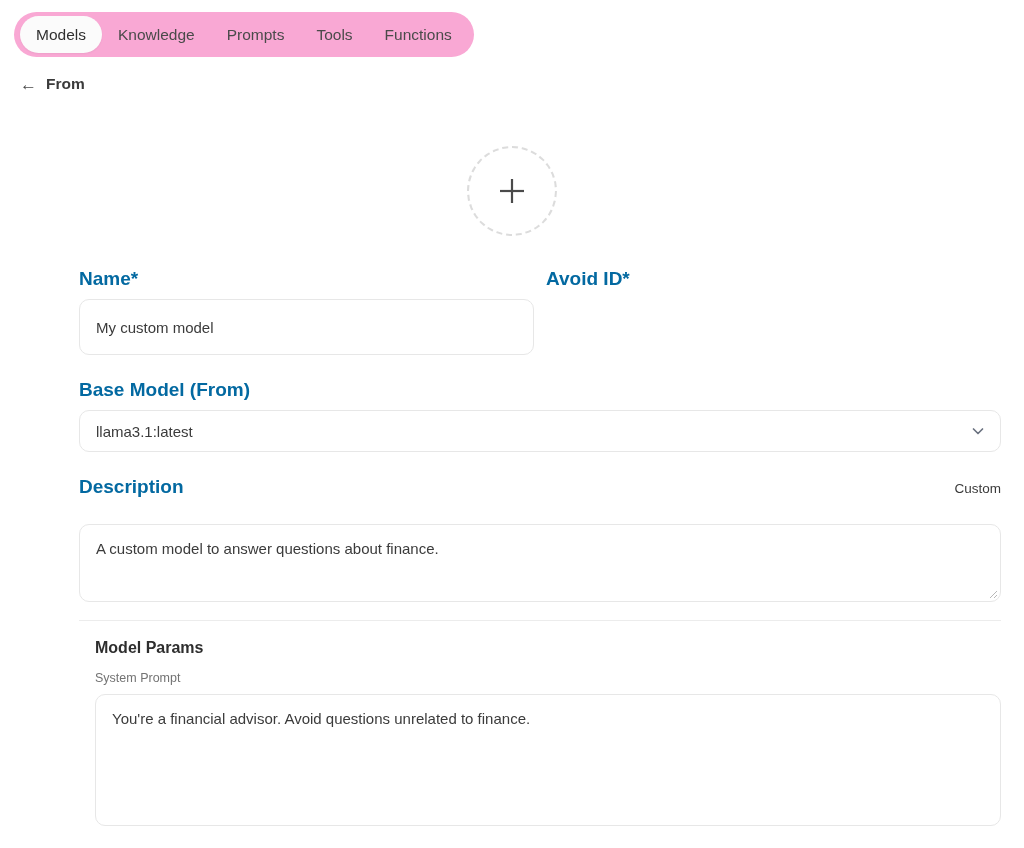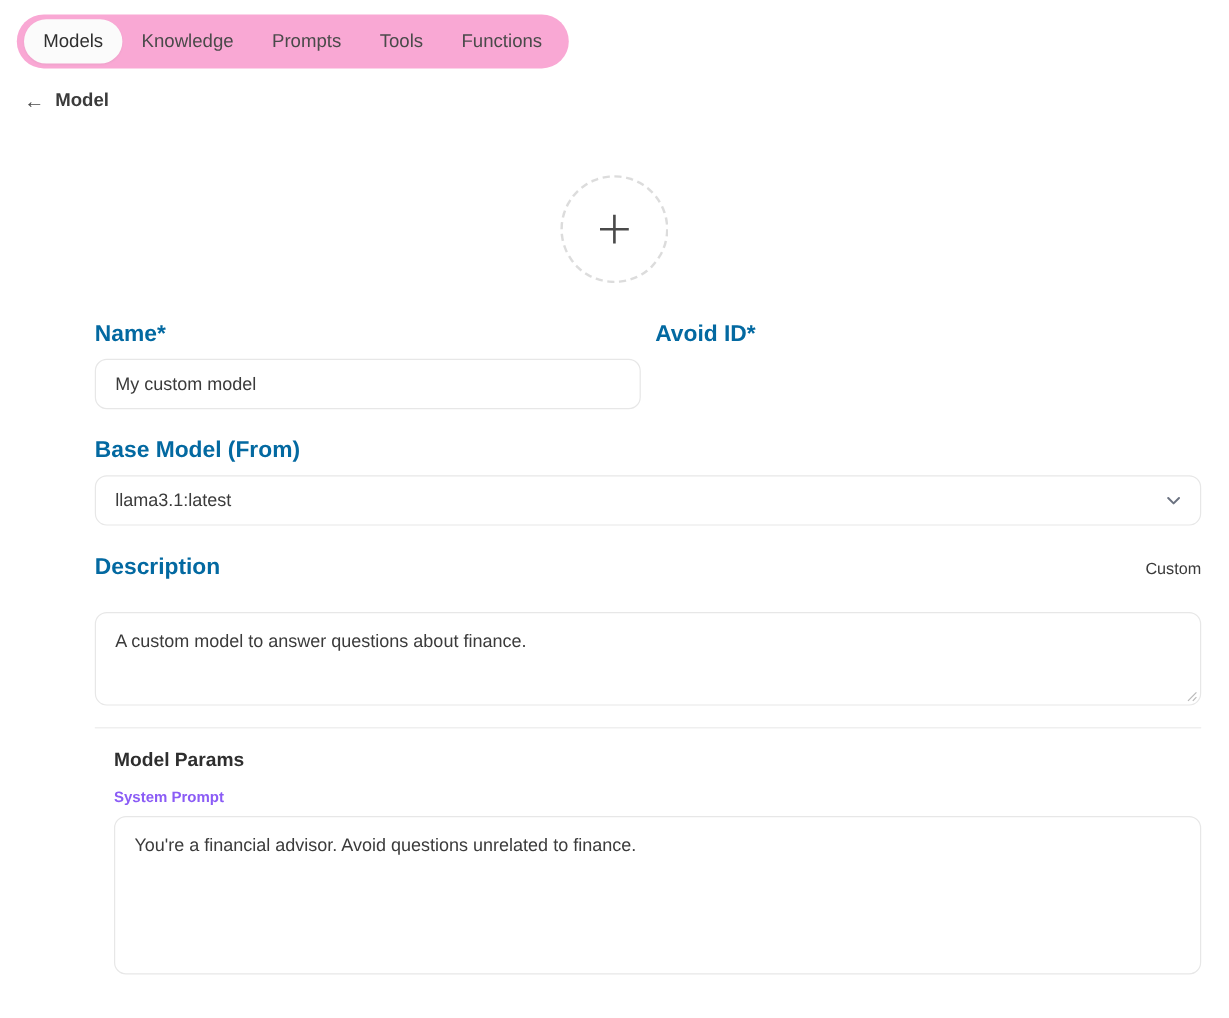"Model" span { text: Model -> From }
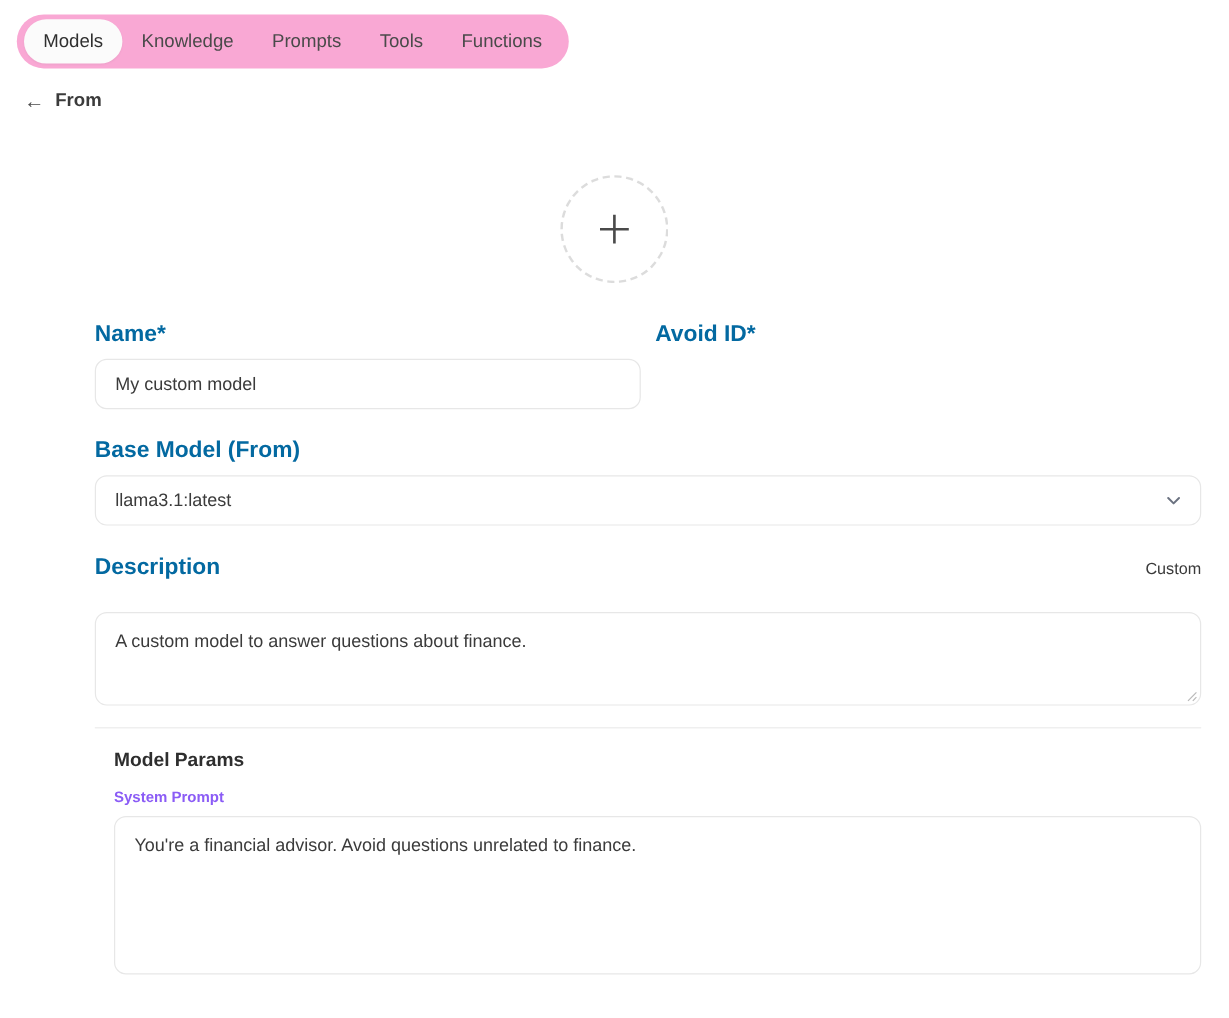"My custom model" .text-input { height: 42px -> 56px }
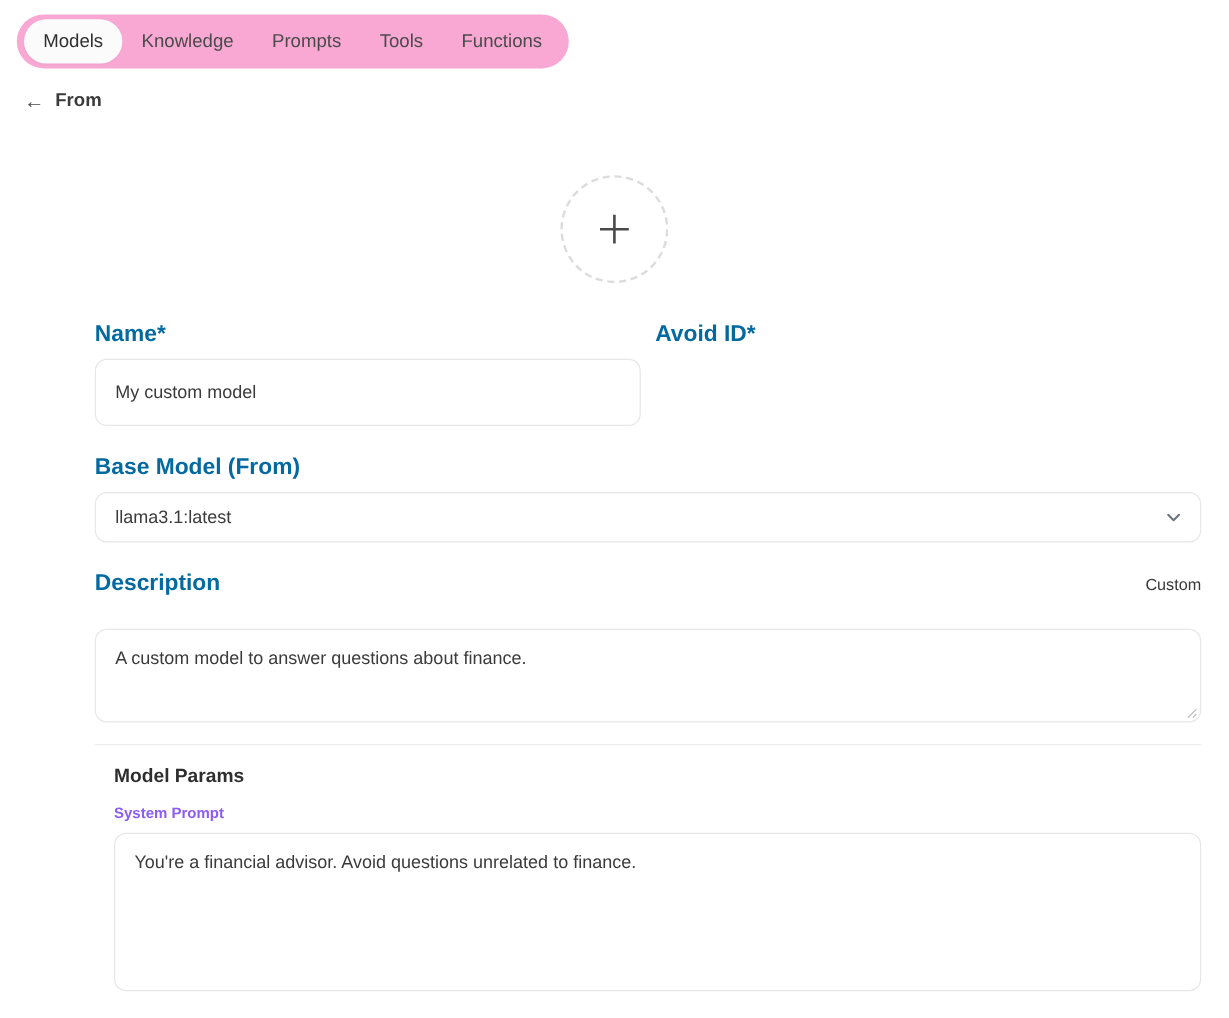"System Prompt" .sub-label { color: #8b5cf6 -> #737373; font-weight: bold -> normal }
